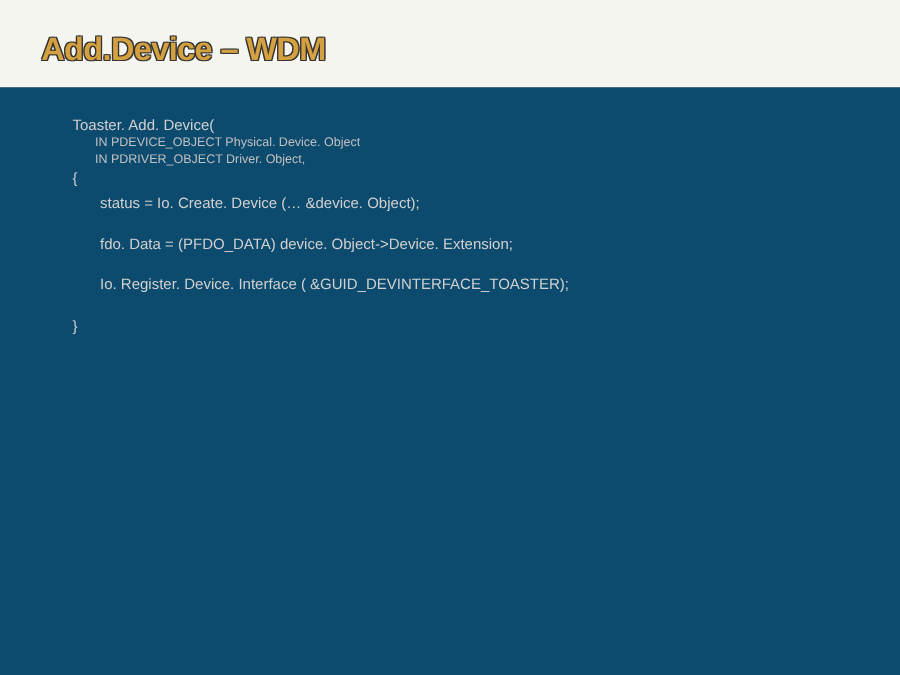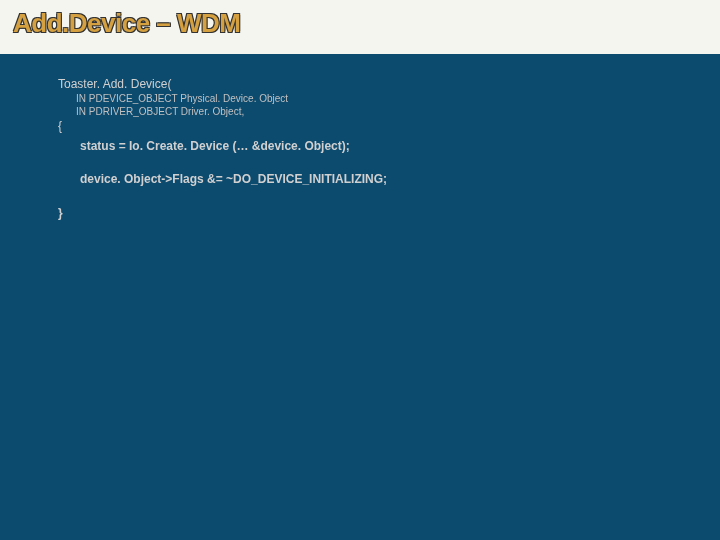"Add.Device – WDM" .title-bar { margin-top: none -> 16px; padding: 8px 18px 12px 13px -> 8px 18px 12px 33px }
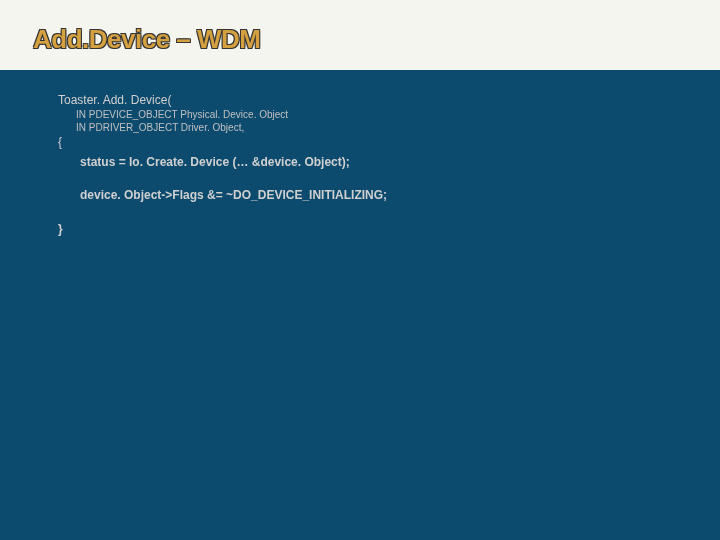"status = Io. Create. Device" .body-line { font-weight: bold -> none }
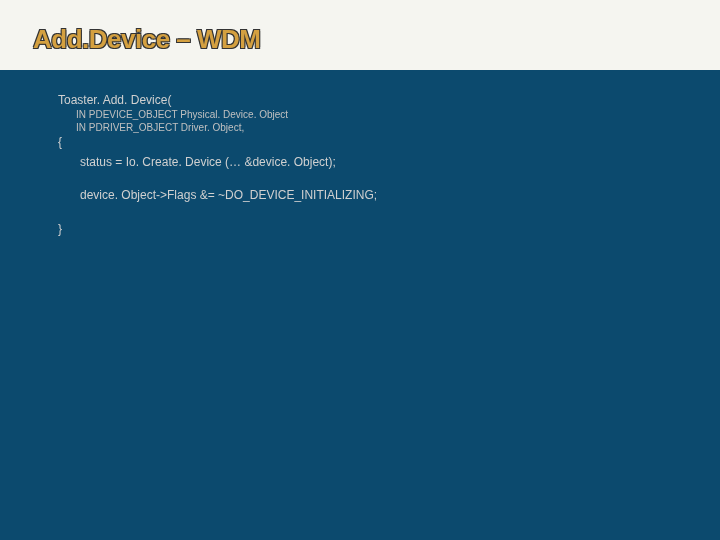"fdo. Data = (PFDO_DATA) device." div.body-line { html: none -> <div>fdo. Data = (PFDO_DATA) device. Object-&gt;Device. Extension;</div> }
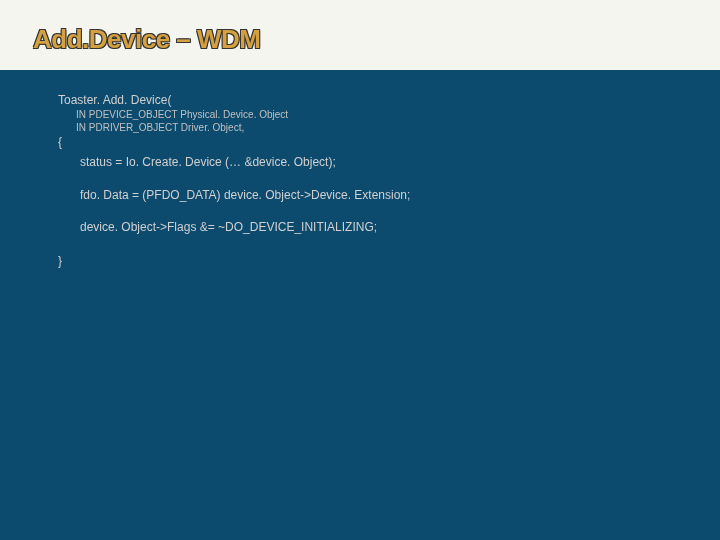"Io. Register. Device. Interface (" div.body-line { html: none -> <div>Io. Register. Device. Interface ( &amp;GUID_DEVINTERFACE_TOASTER);</div> }
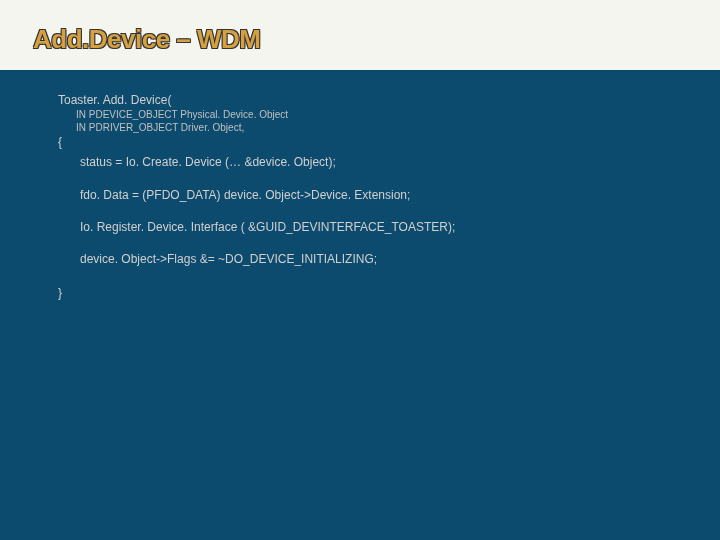"device. Object->Flags &=" div.body-line { html: <div>device. Object-&gt;Flags &amp;= ~DO_DEVICE_INITIALIZING;</div> -> none }
